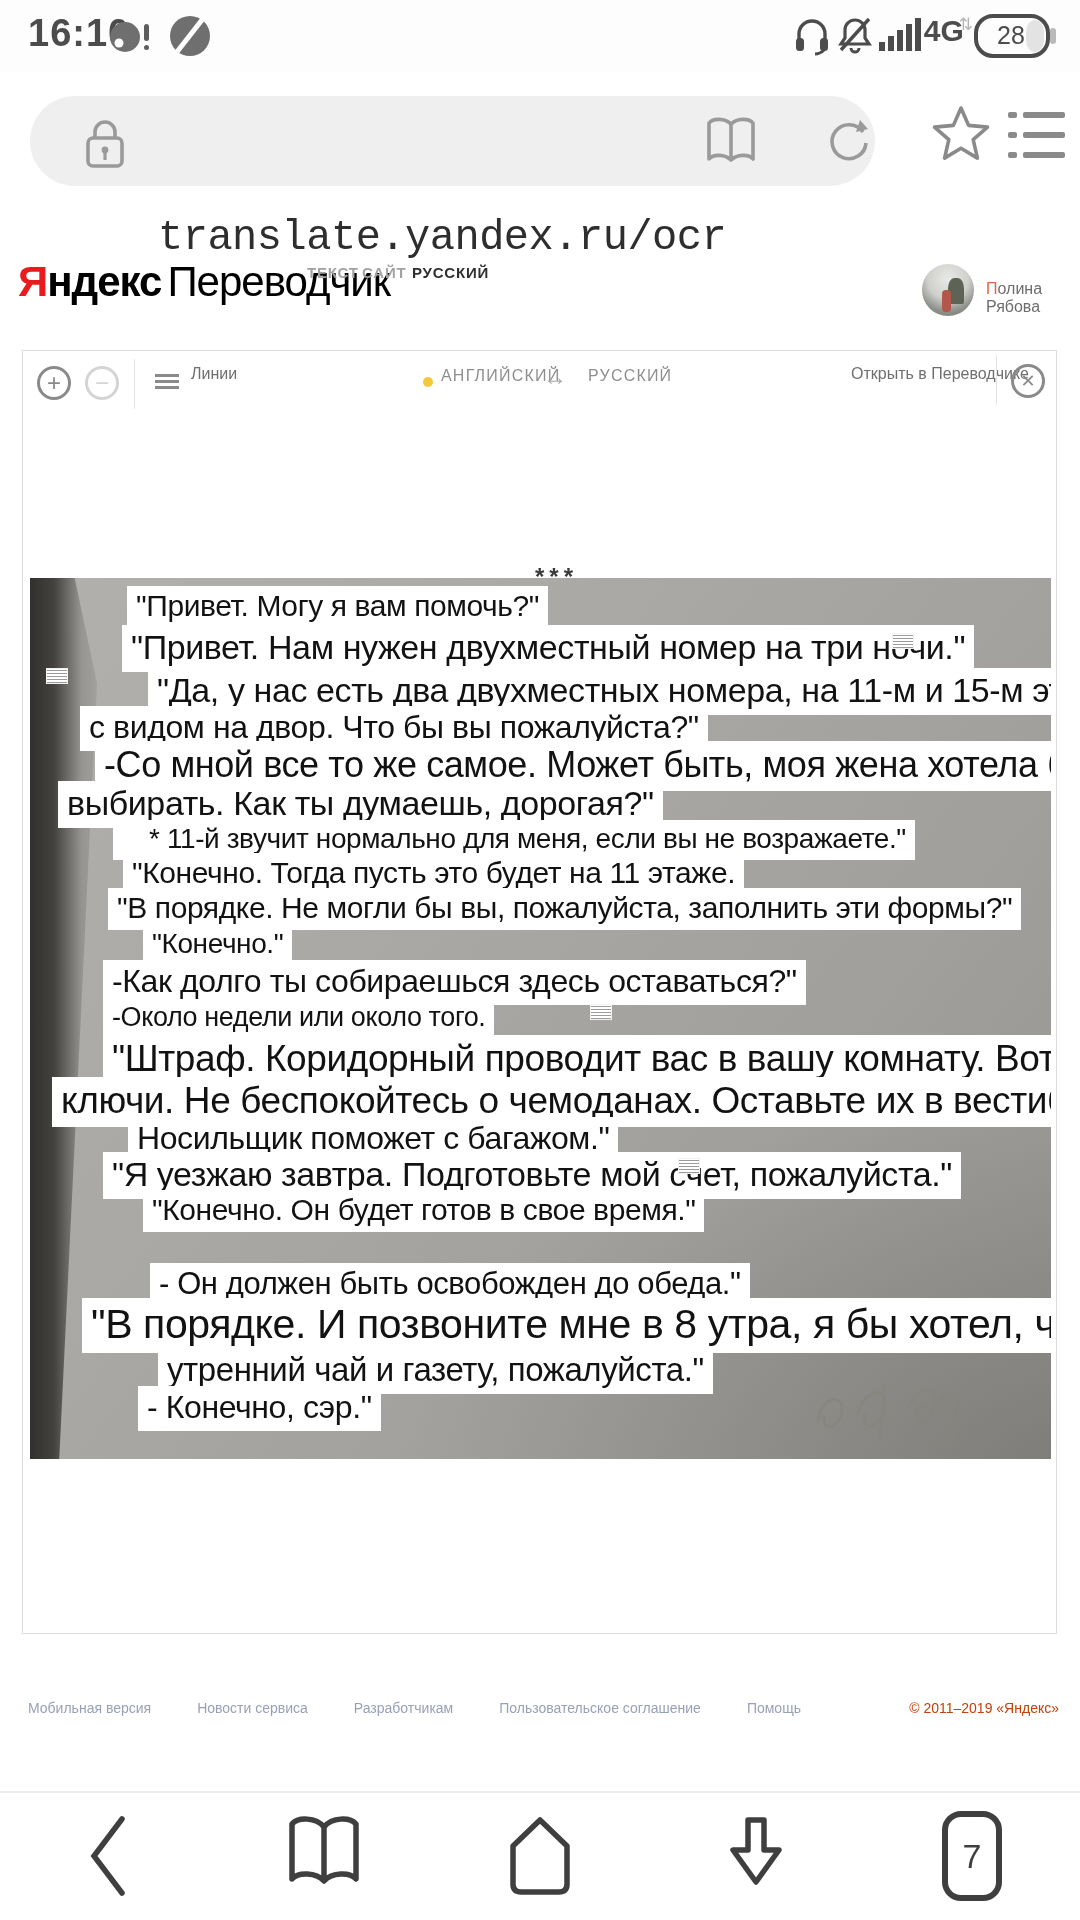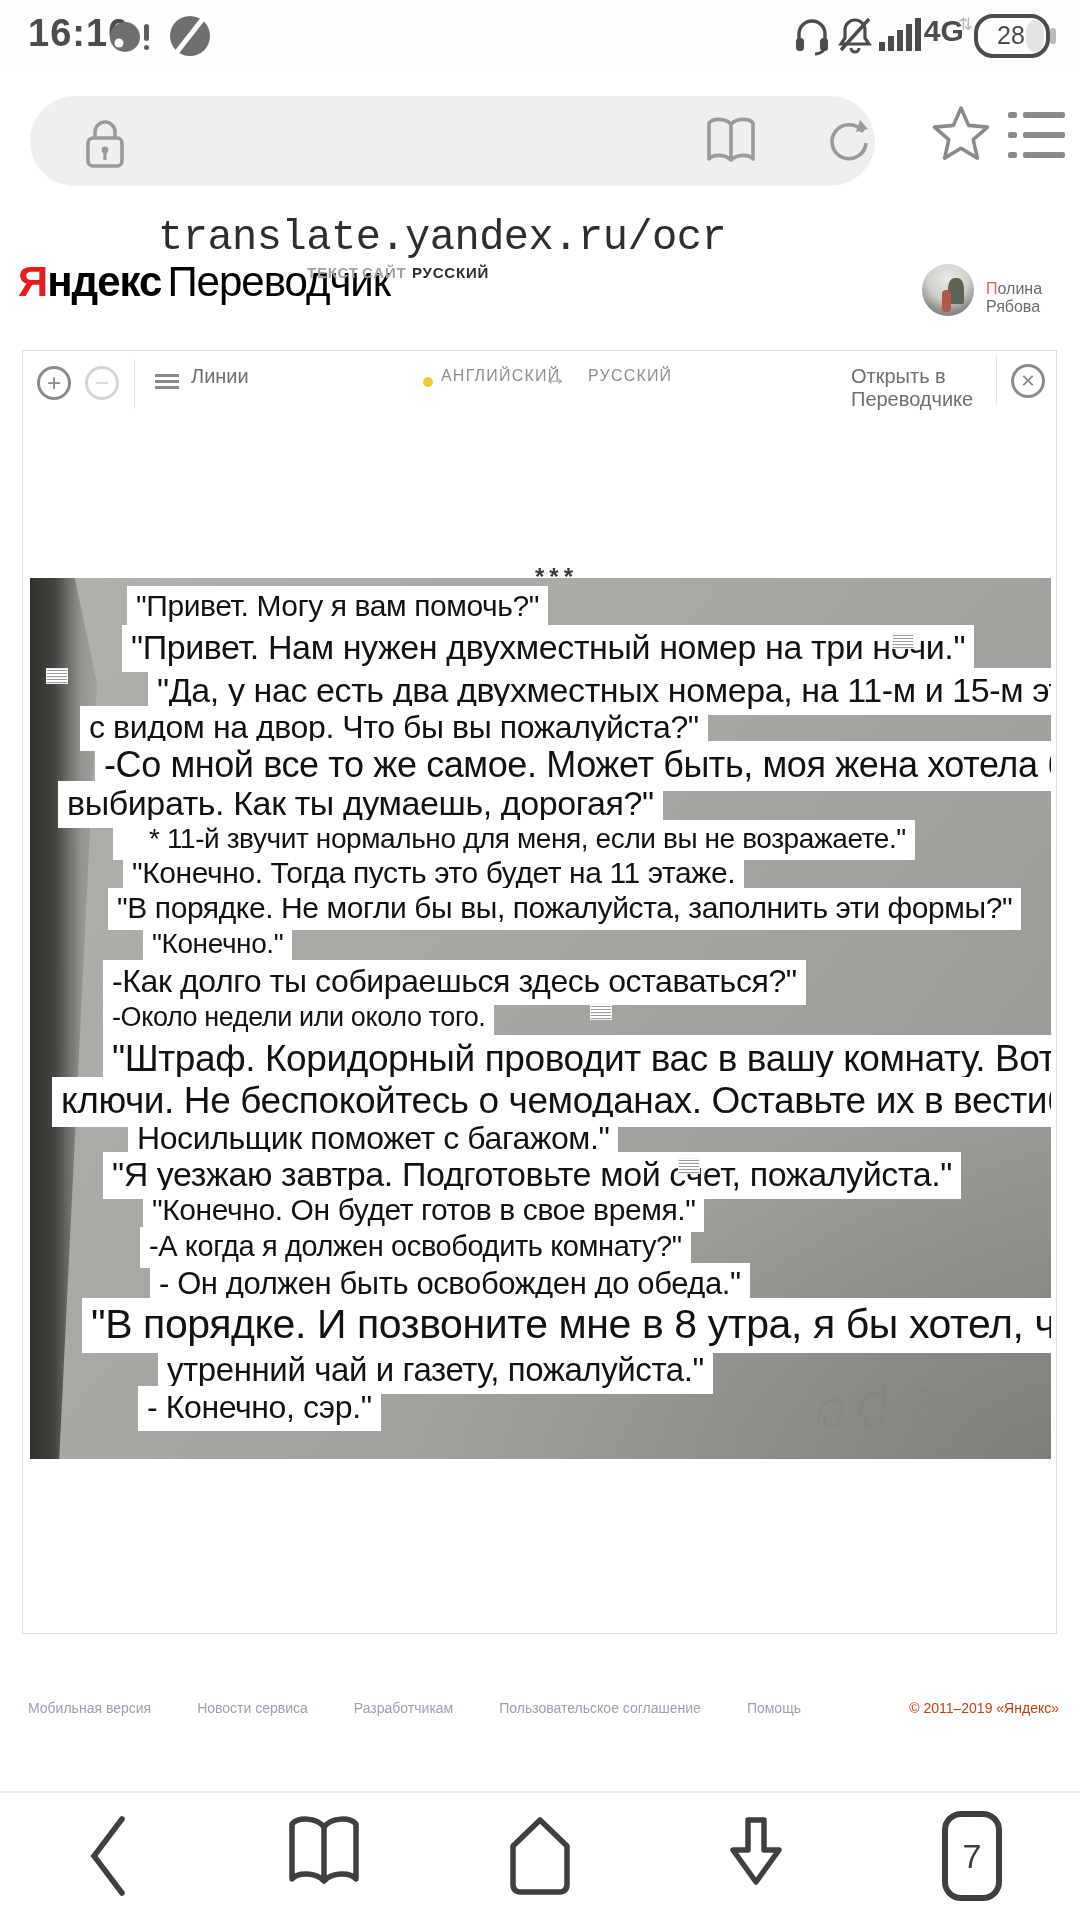"Линии" .tb-label { font-size: 20px -> 16px }
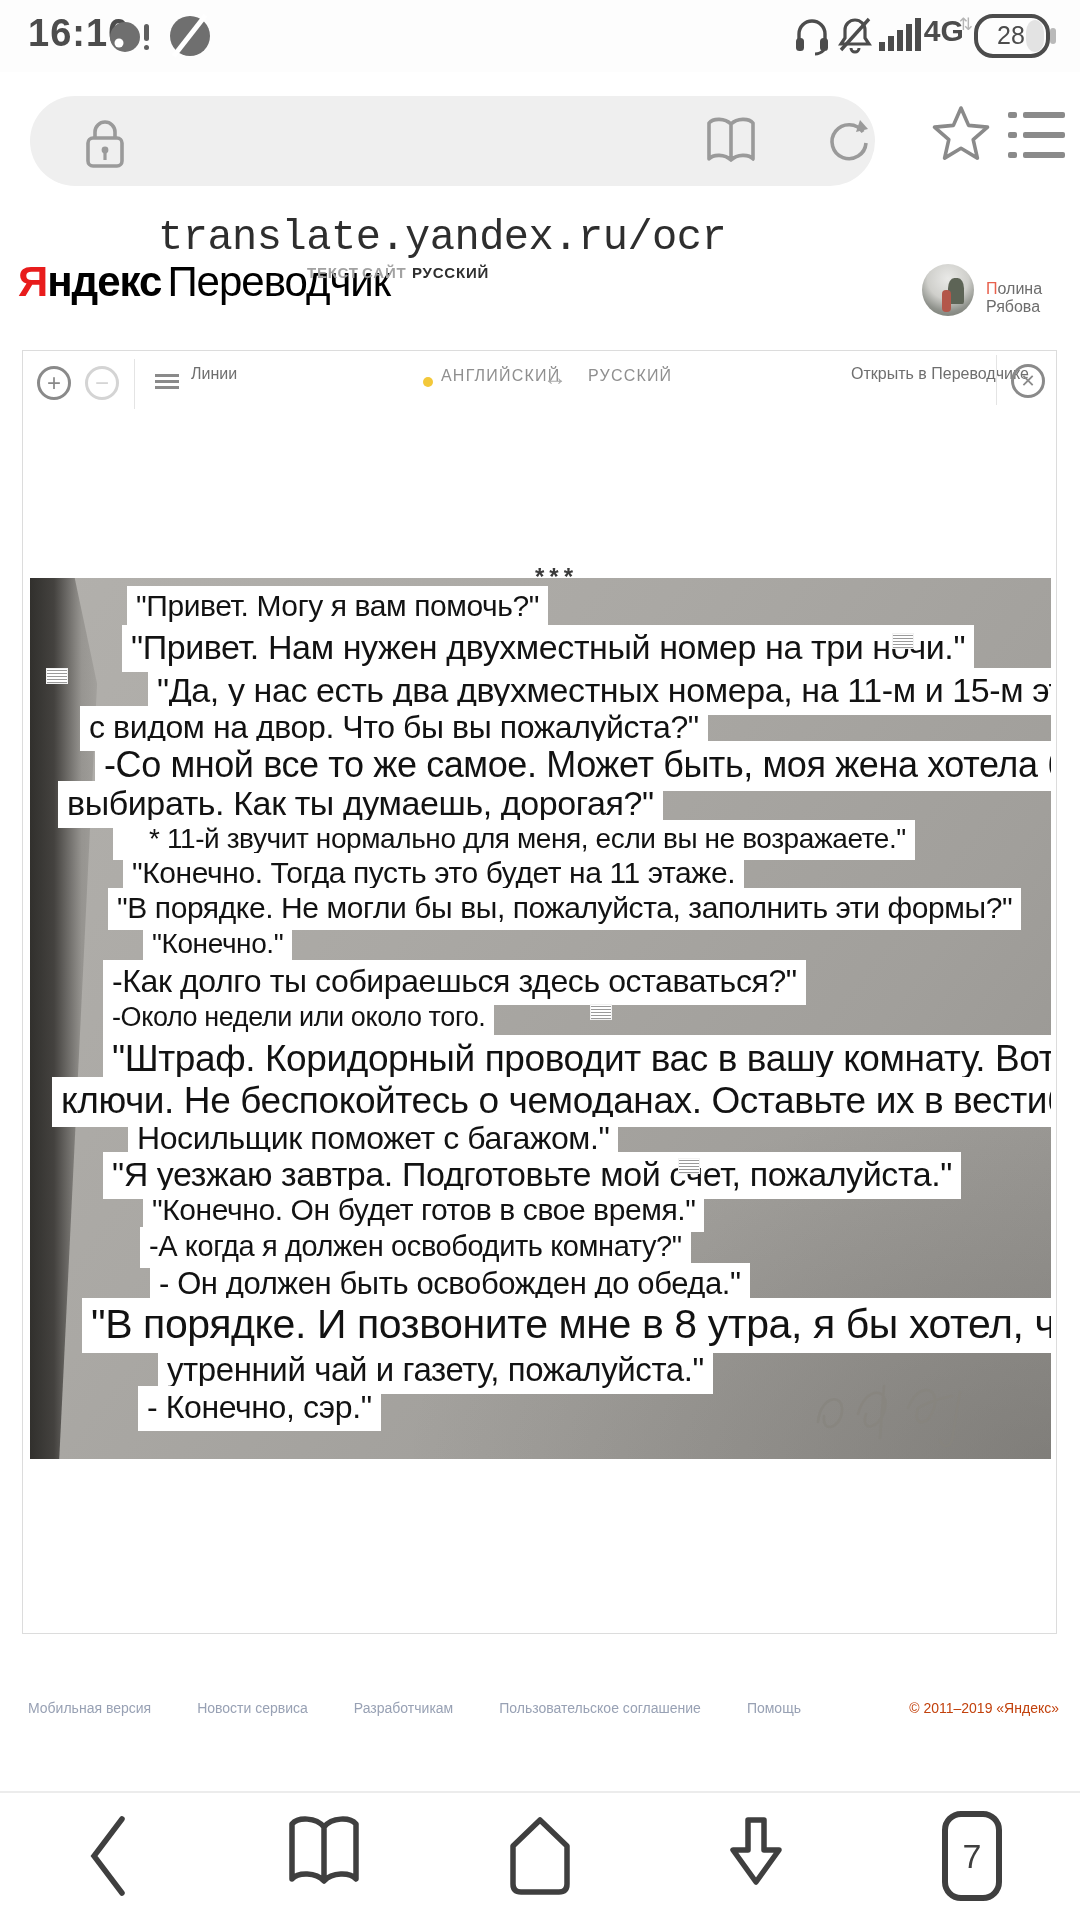"-А когда я должен освободить" div.ocr-line { html: <div>-А когда я должен освободить комнату?"</div> -> none }
